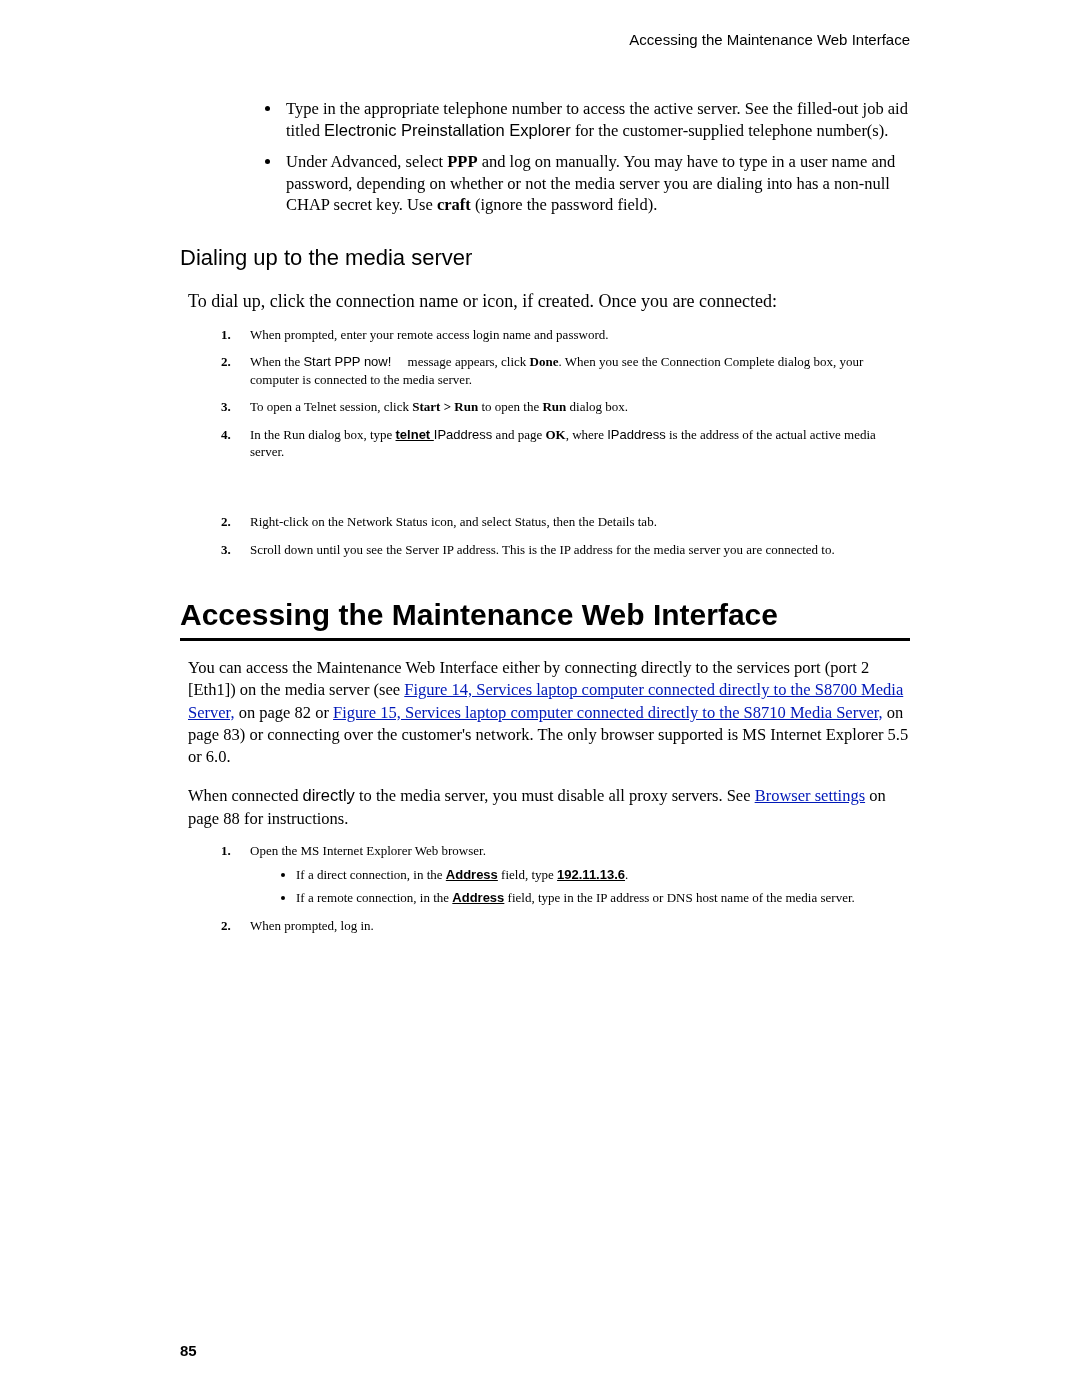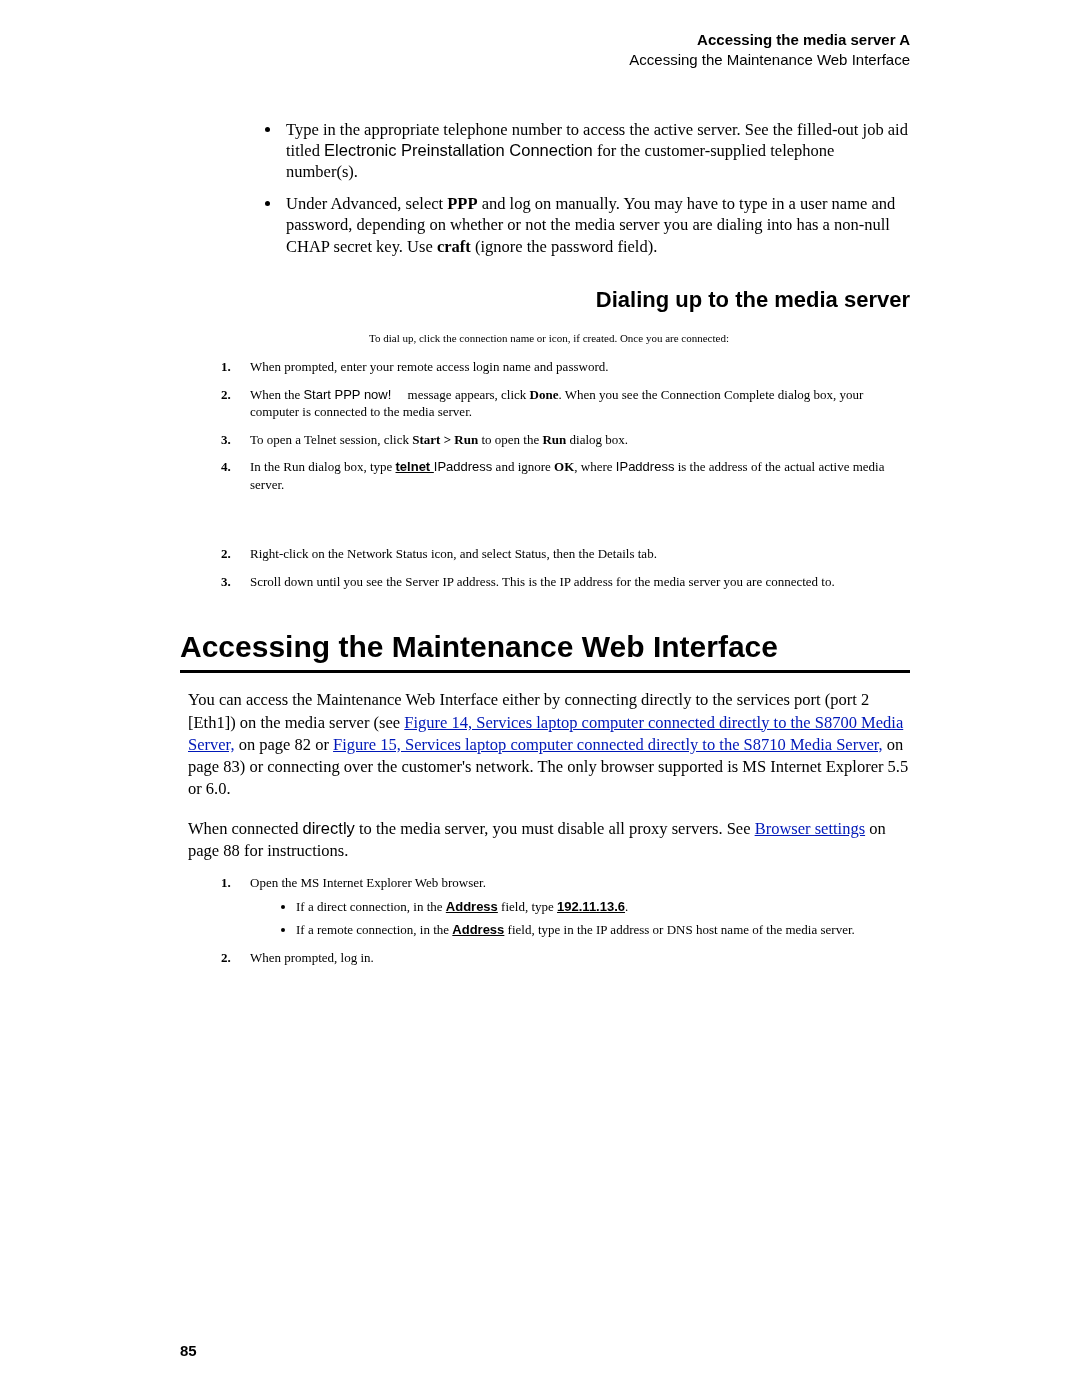"Accessing the media server A" div.h1 { html: <div>Accessing the media server A</div> -> none }
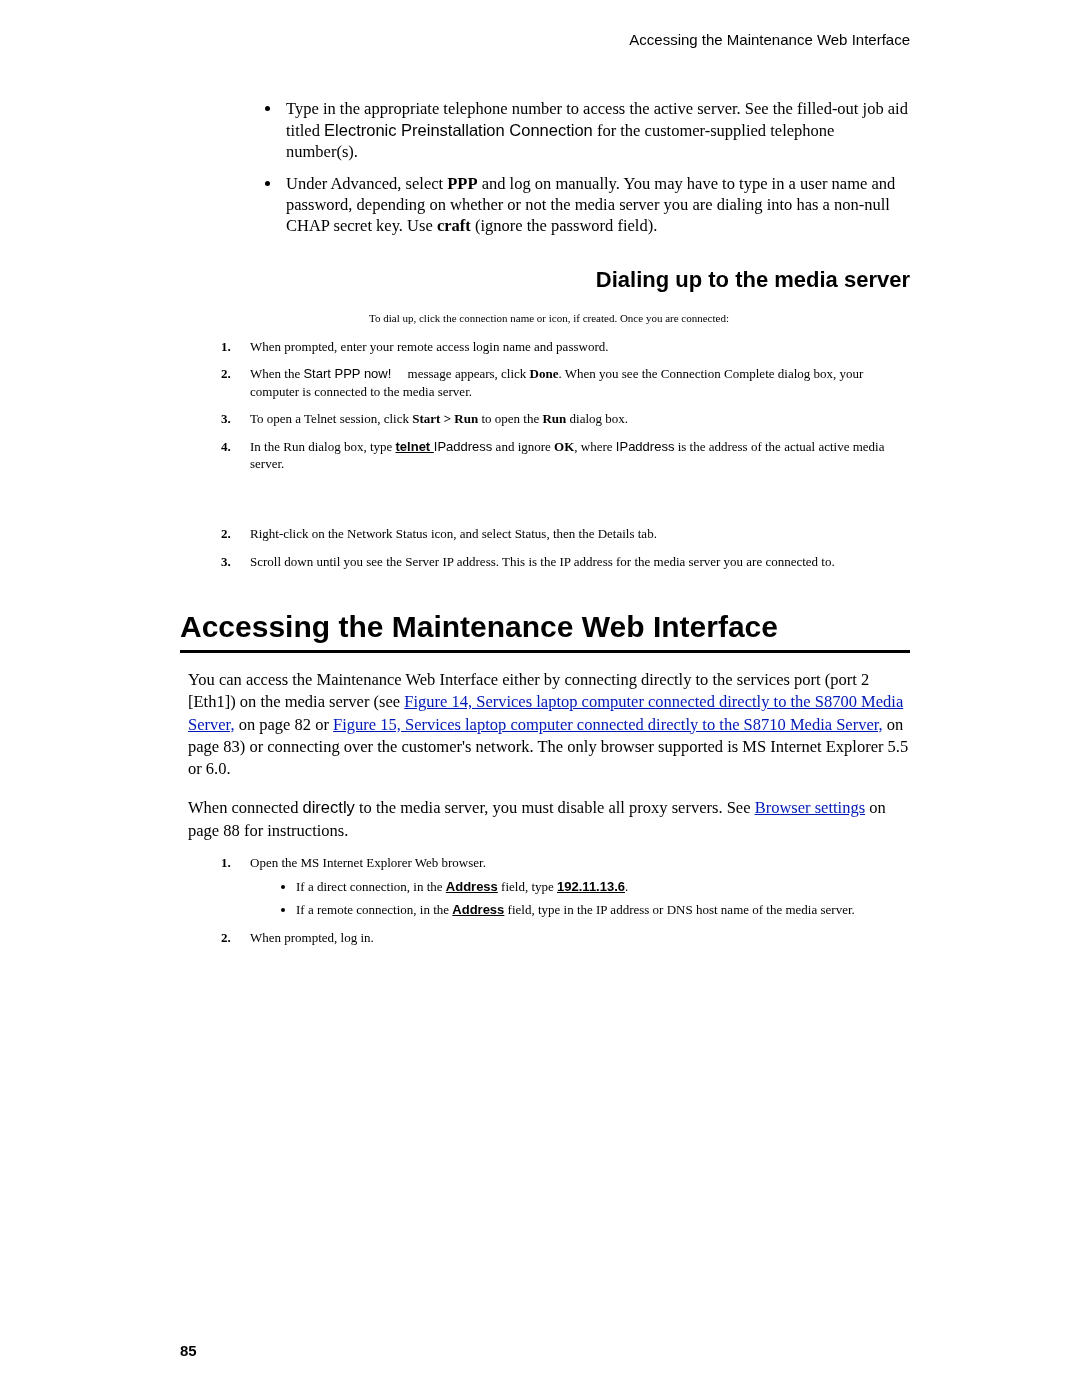"Electronic Preinstallation Connection" span.sans { text: Connection -> Explorer }
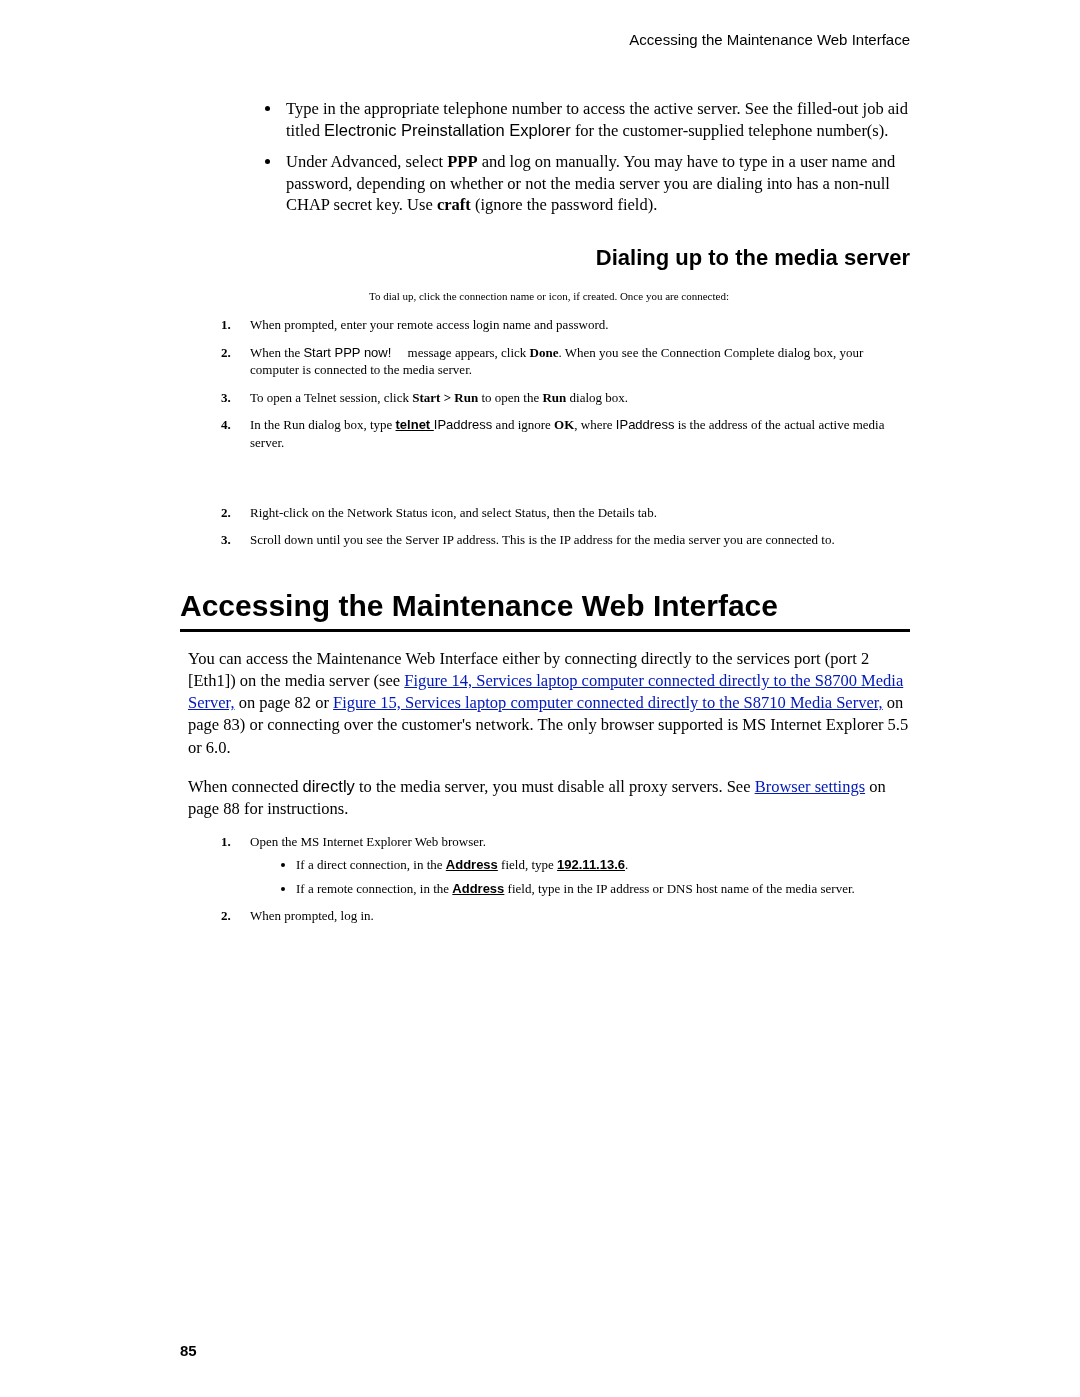"Dialing up to the media" h2.section { font-weight: bold -> normal; text-align: right -> none }
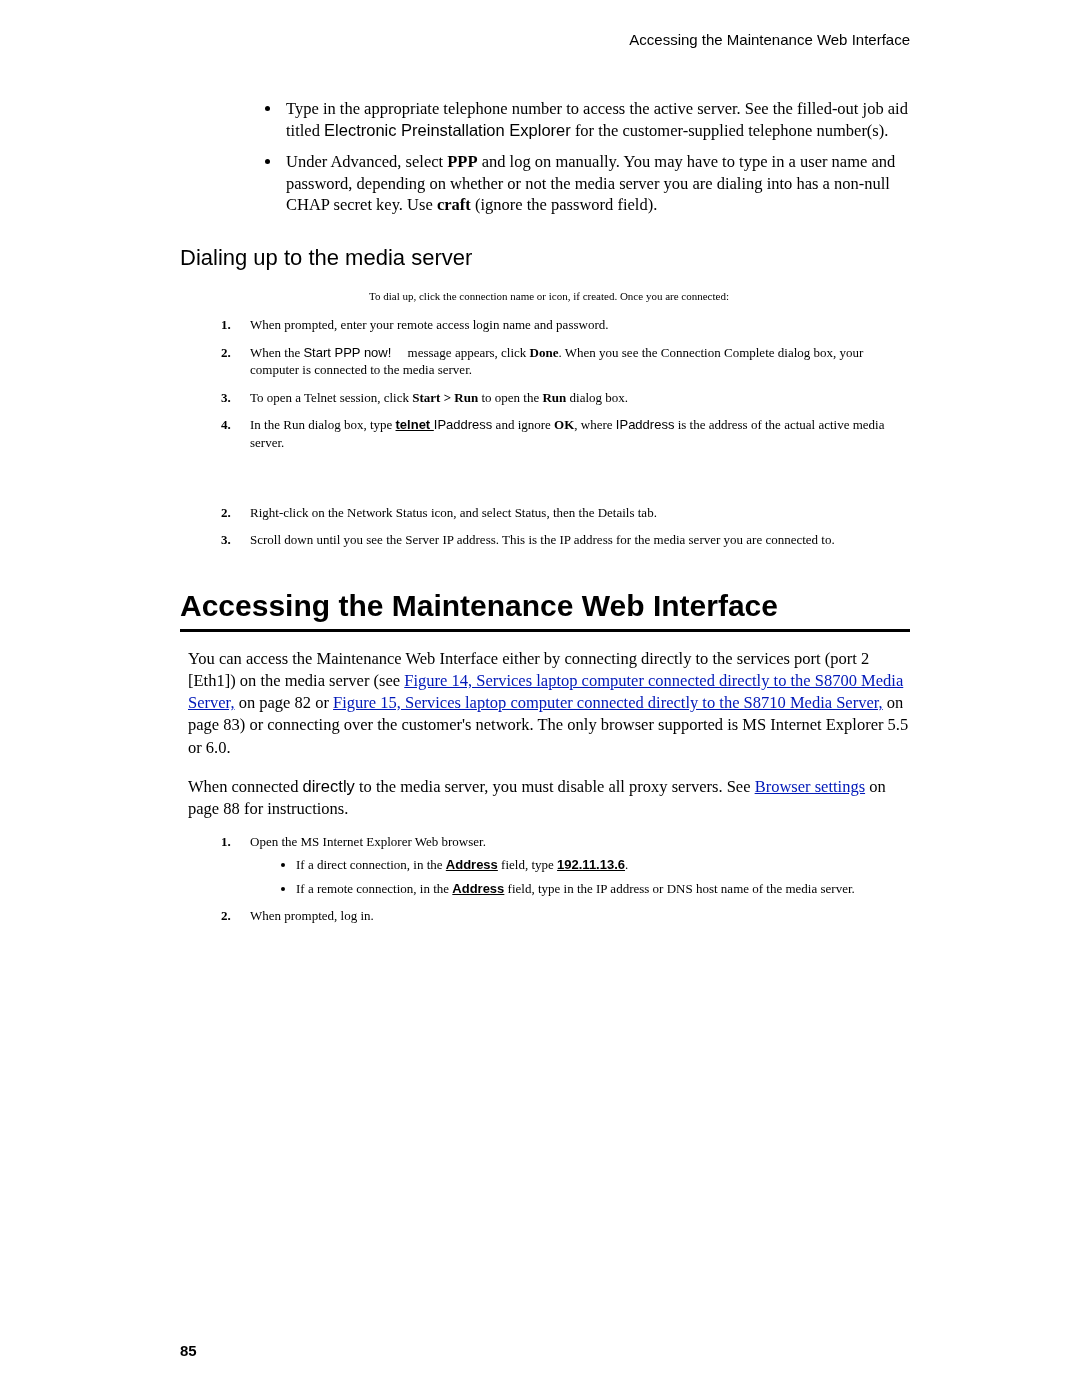"To dial up, click the" .intro { font-size: 11px -> 18px; text-align: center -> none }
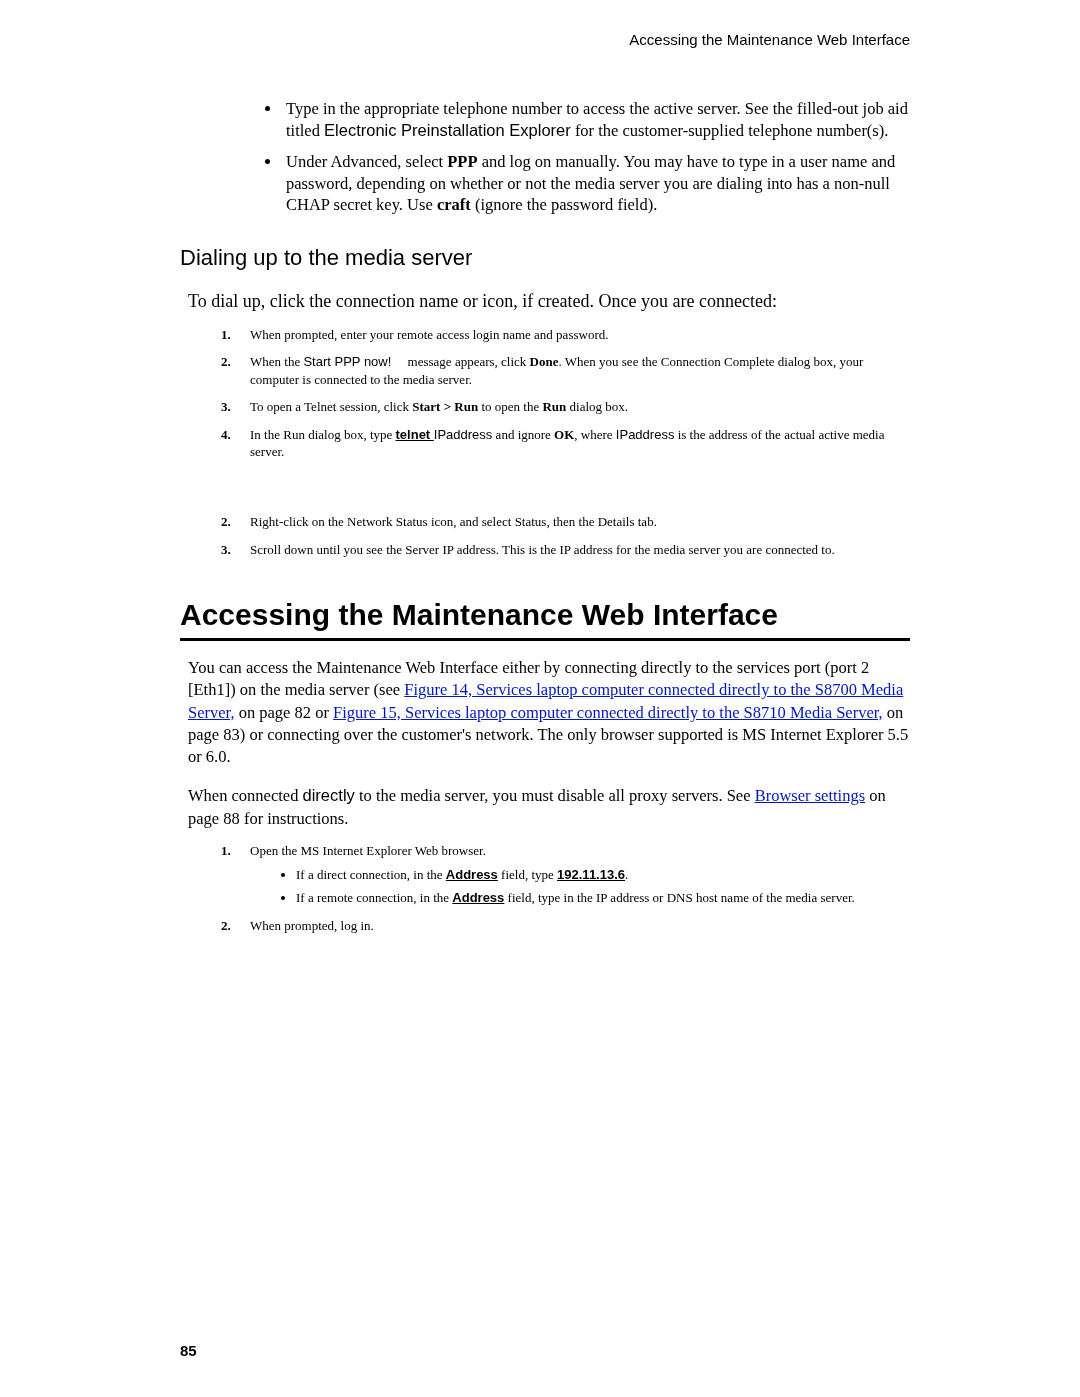"and ignore" span { text: ignore -> page }
